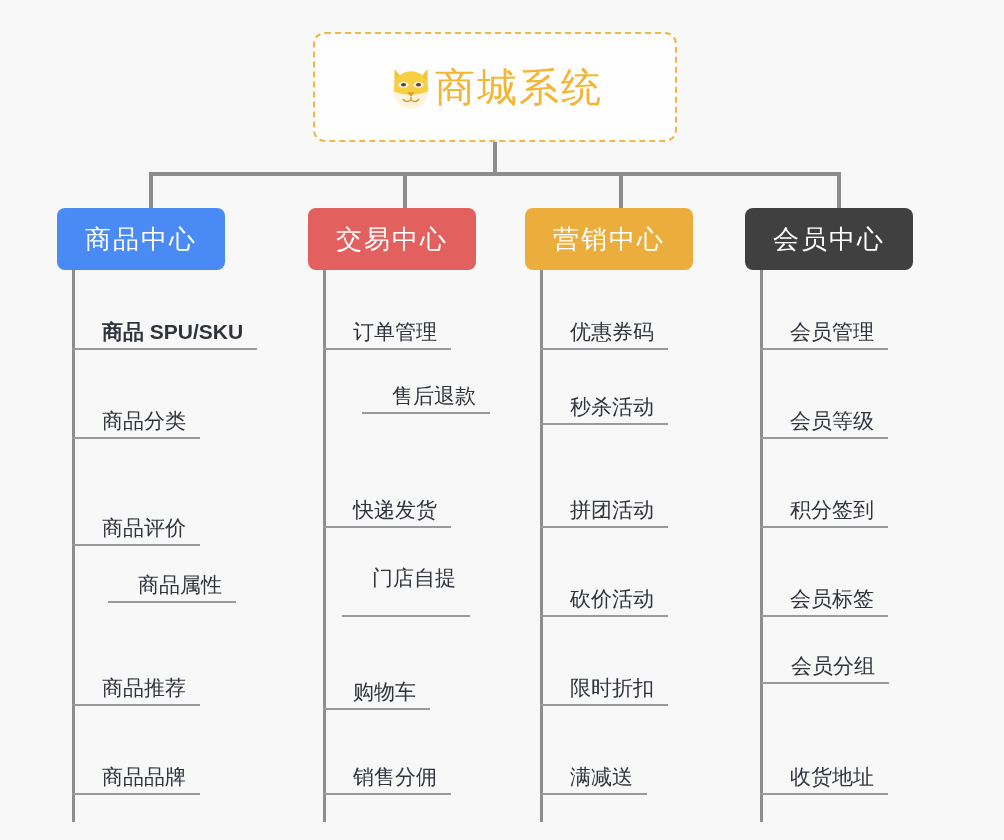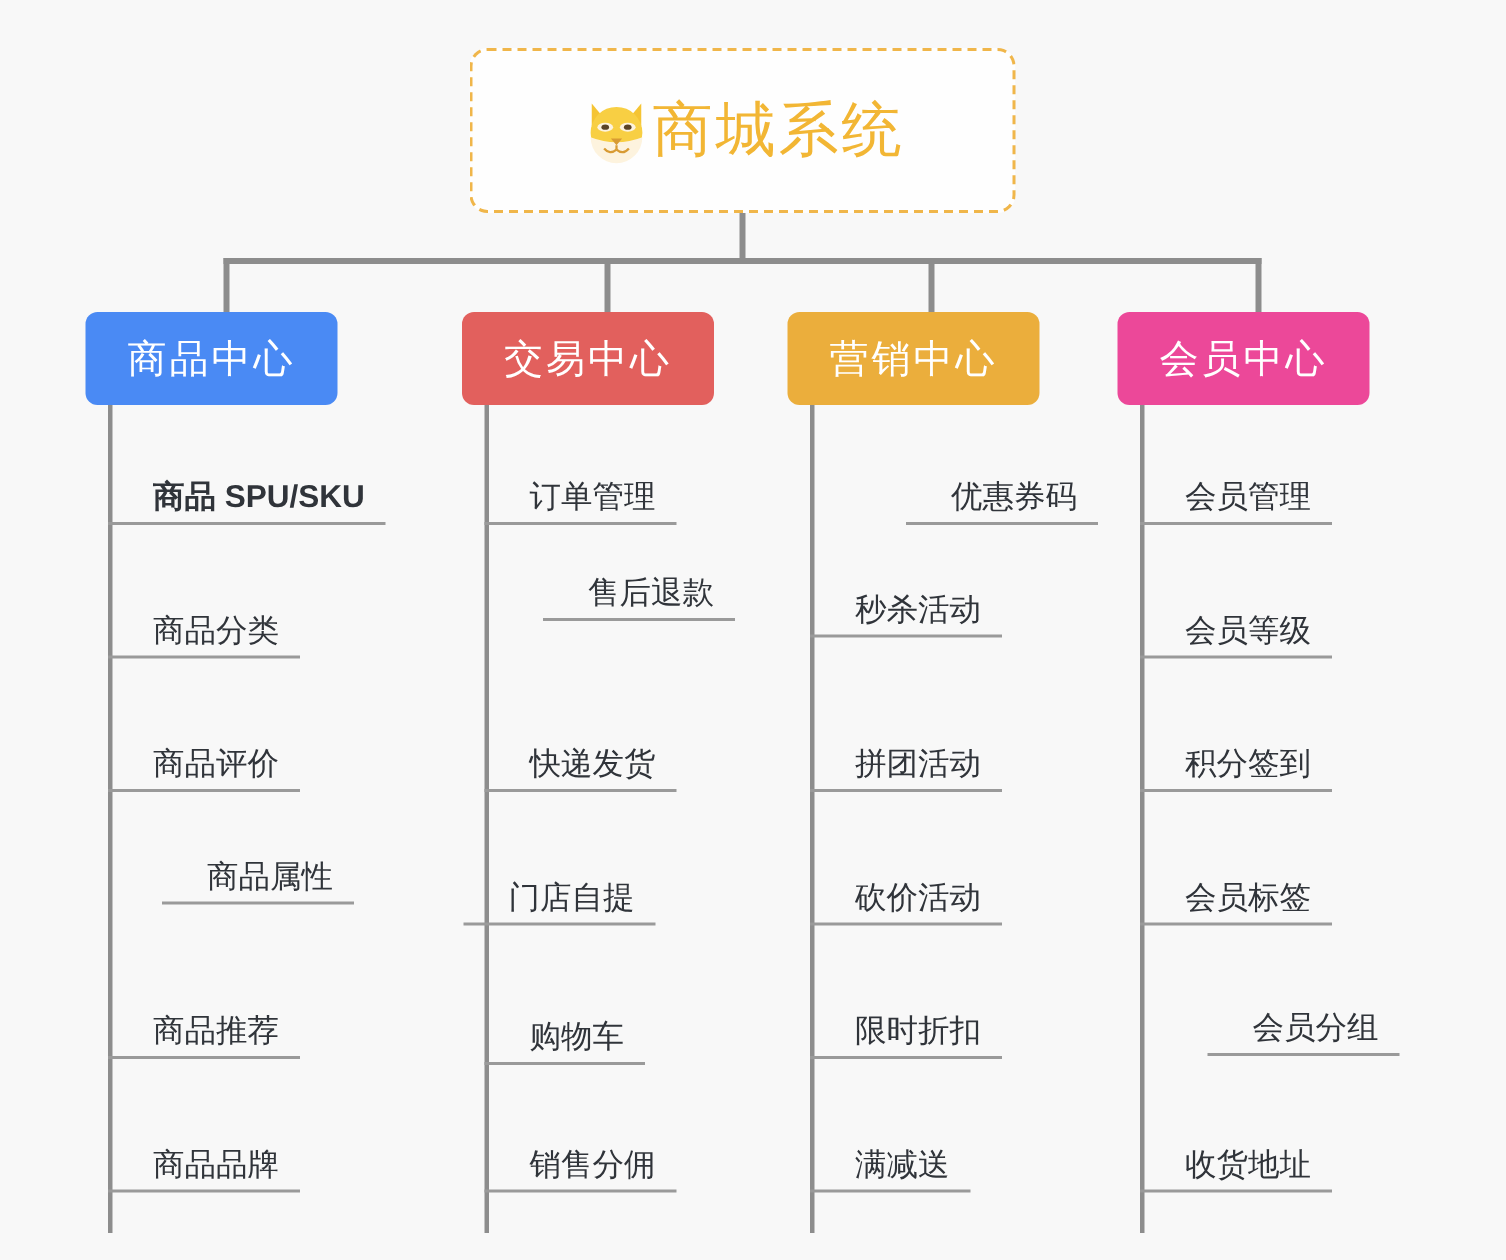"会员中心" div.cat-box { background: #ec4899 -> #404040 }
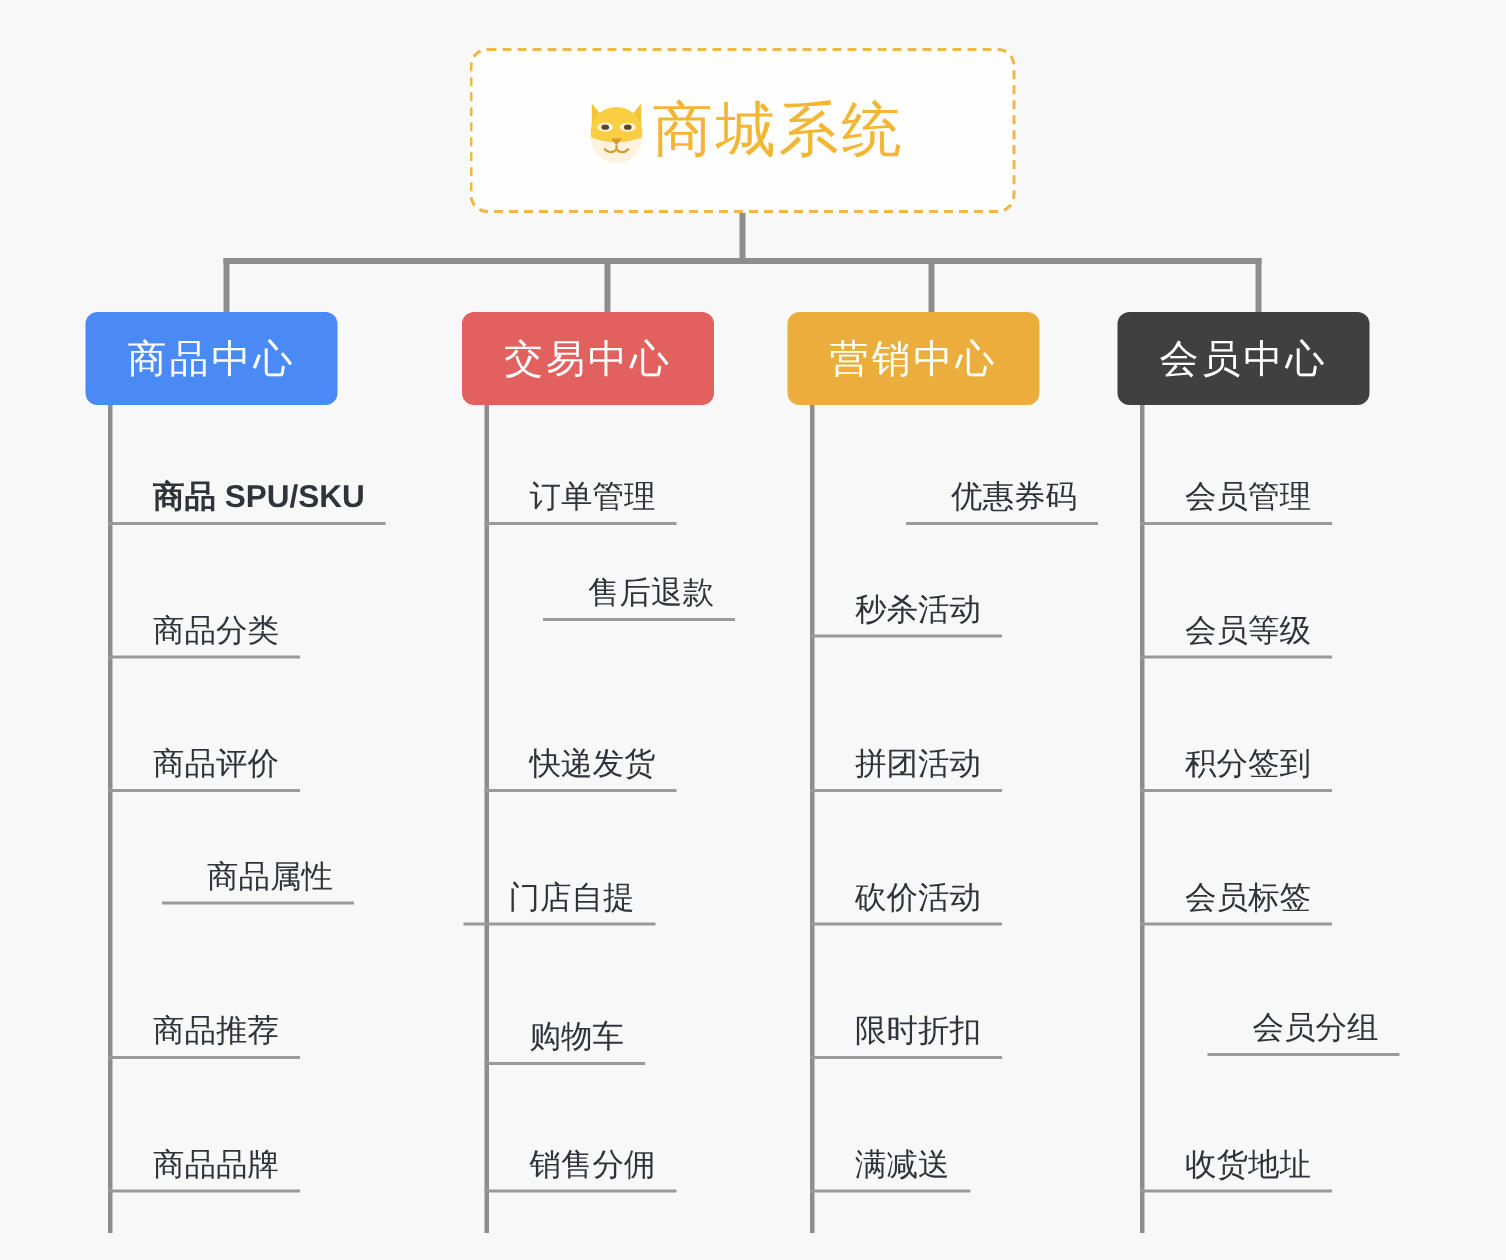"优惠券码" div.leaf { left: 560px -> 540px; padding-left: 44px -> none }
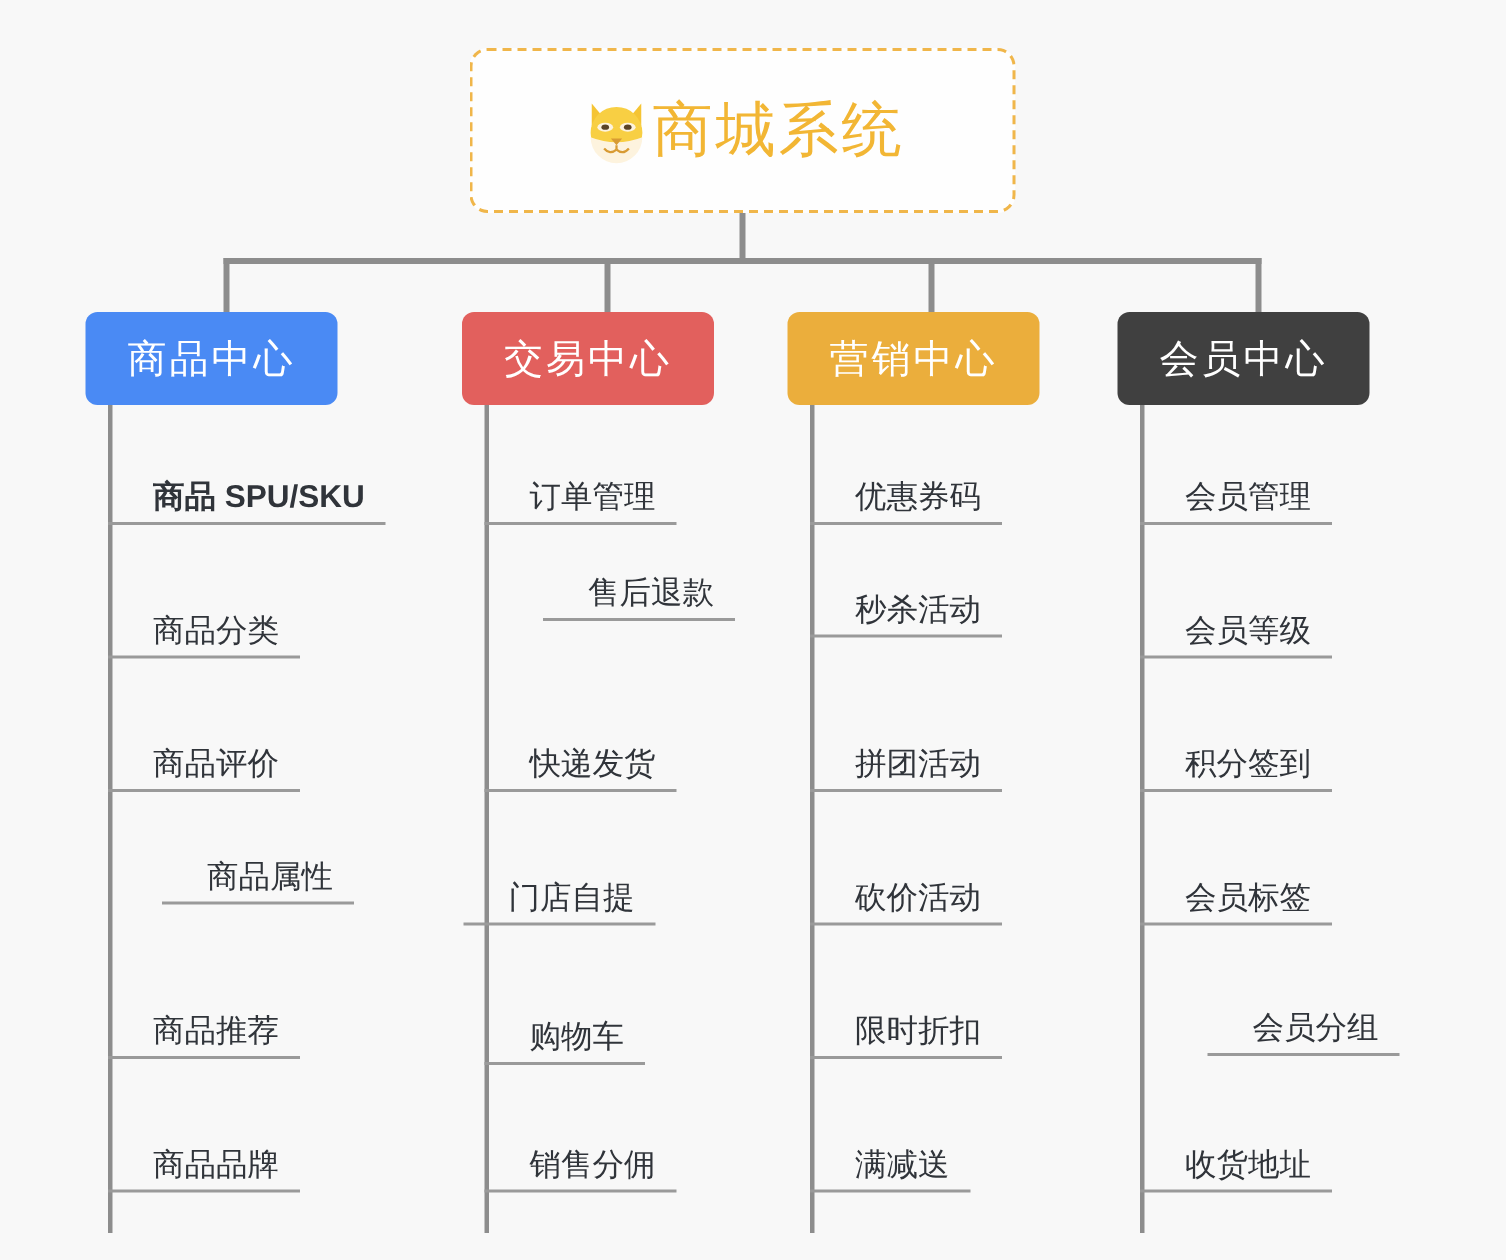"商品评价" div.leaf { height: 89px -> 107px }
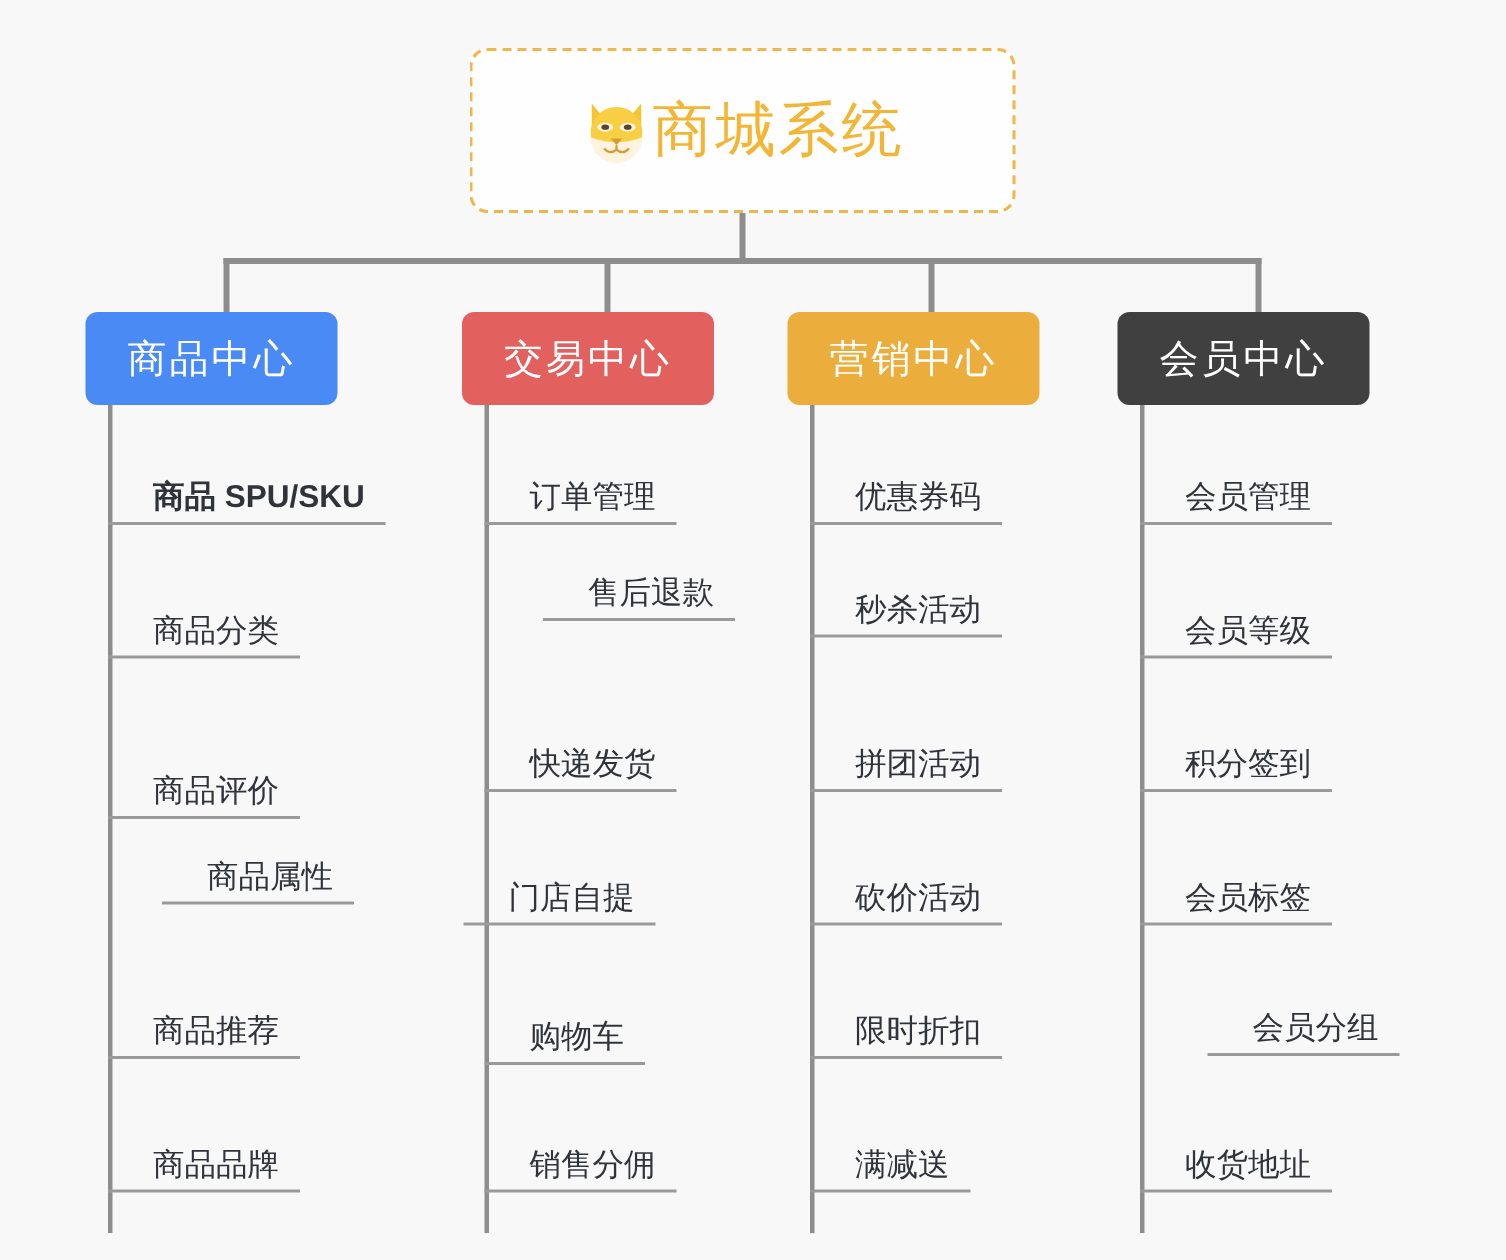"门店自提" div.leaf { gap: none -> 21px; left: 309px -> 342px }
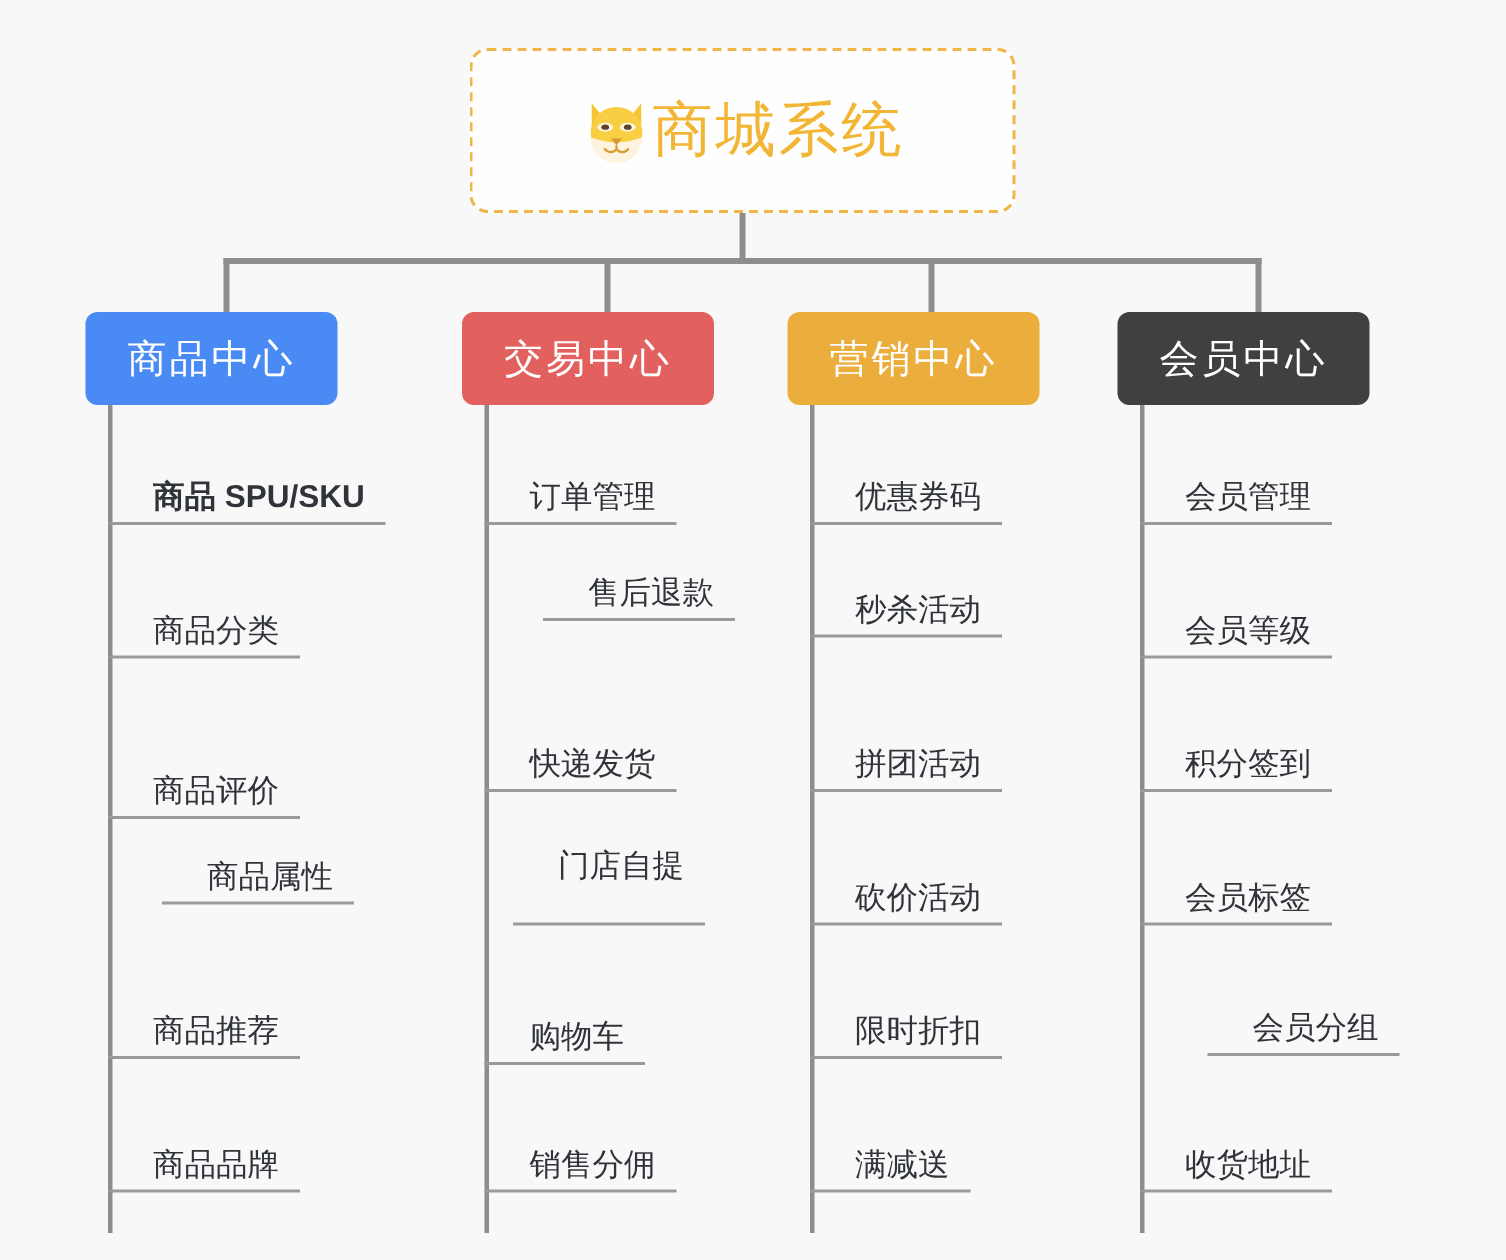"会员分组" div.leaf { height: 87px -> 67px; left: 805px -> 761px }
